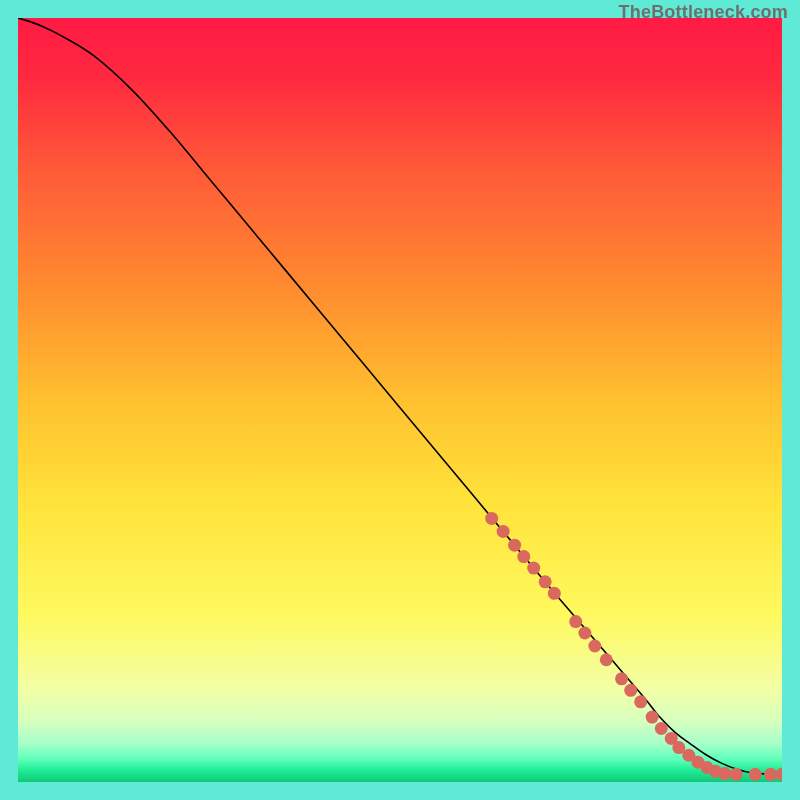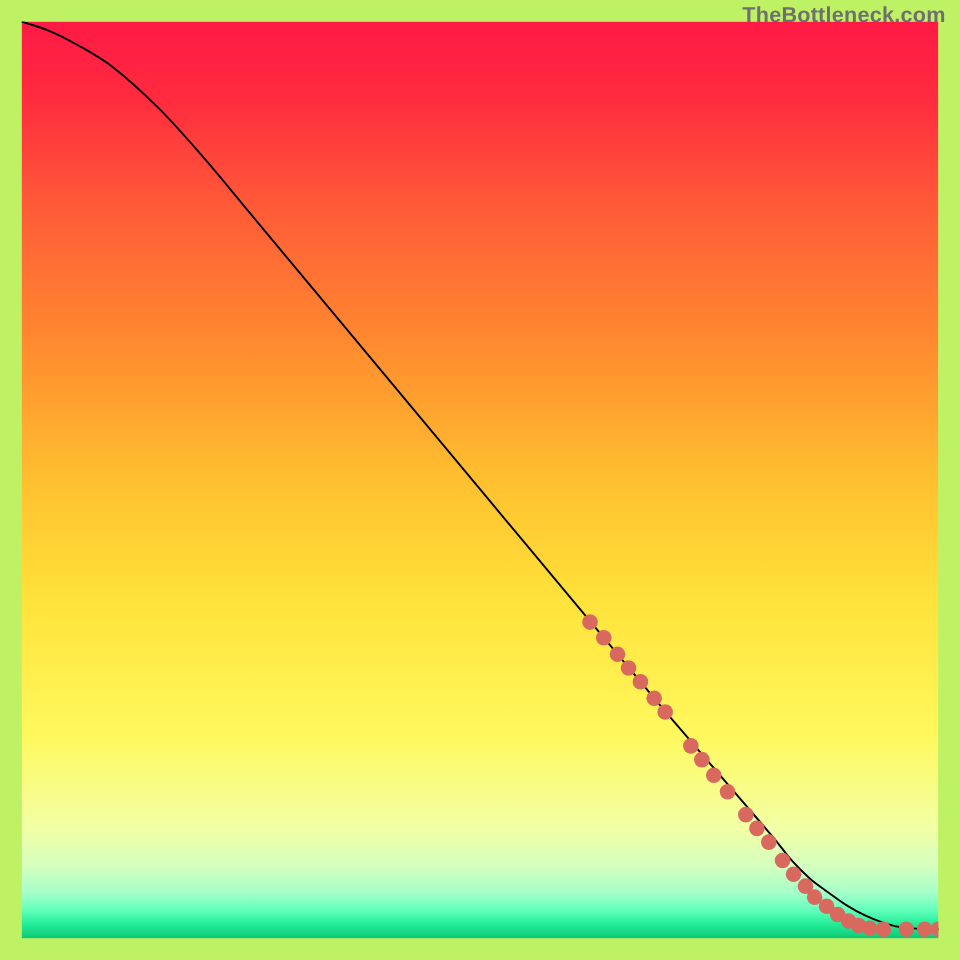"TheBottleneck.com" .wrap { background: #bef264 -> #5eead4 }
